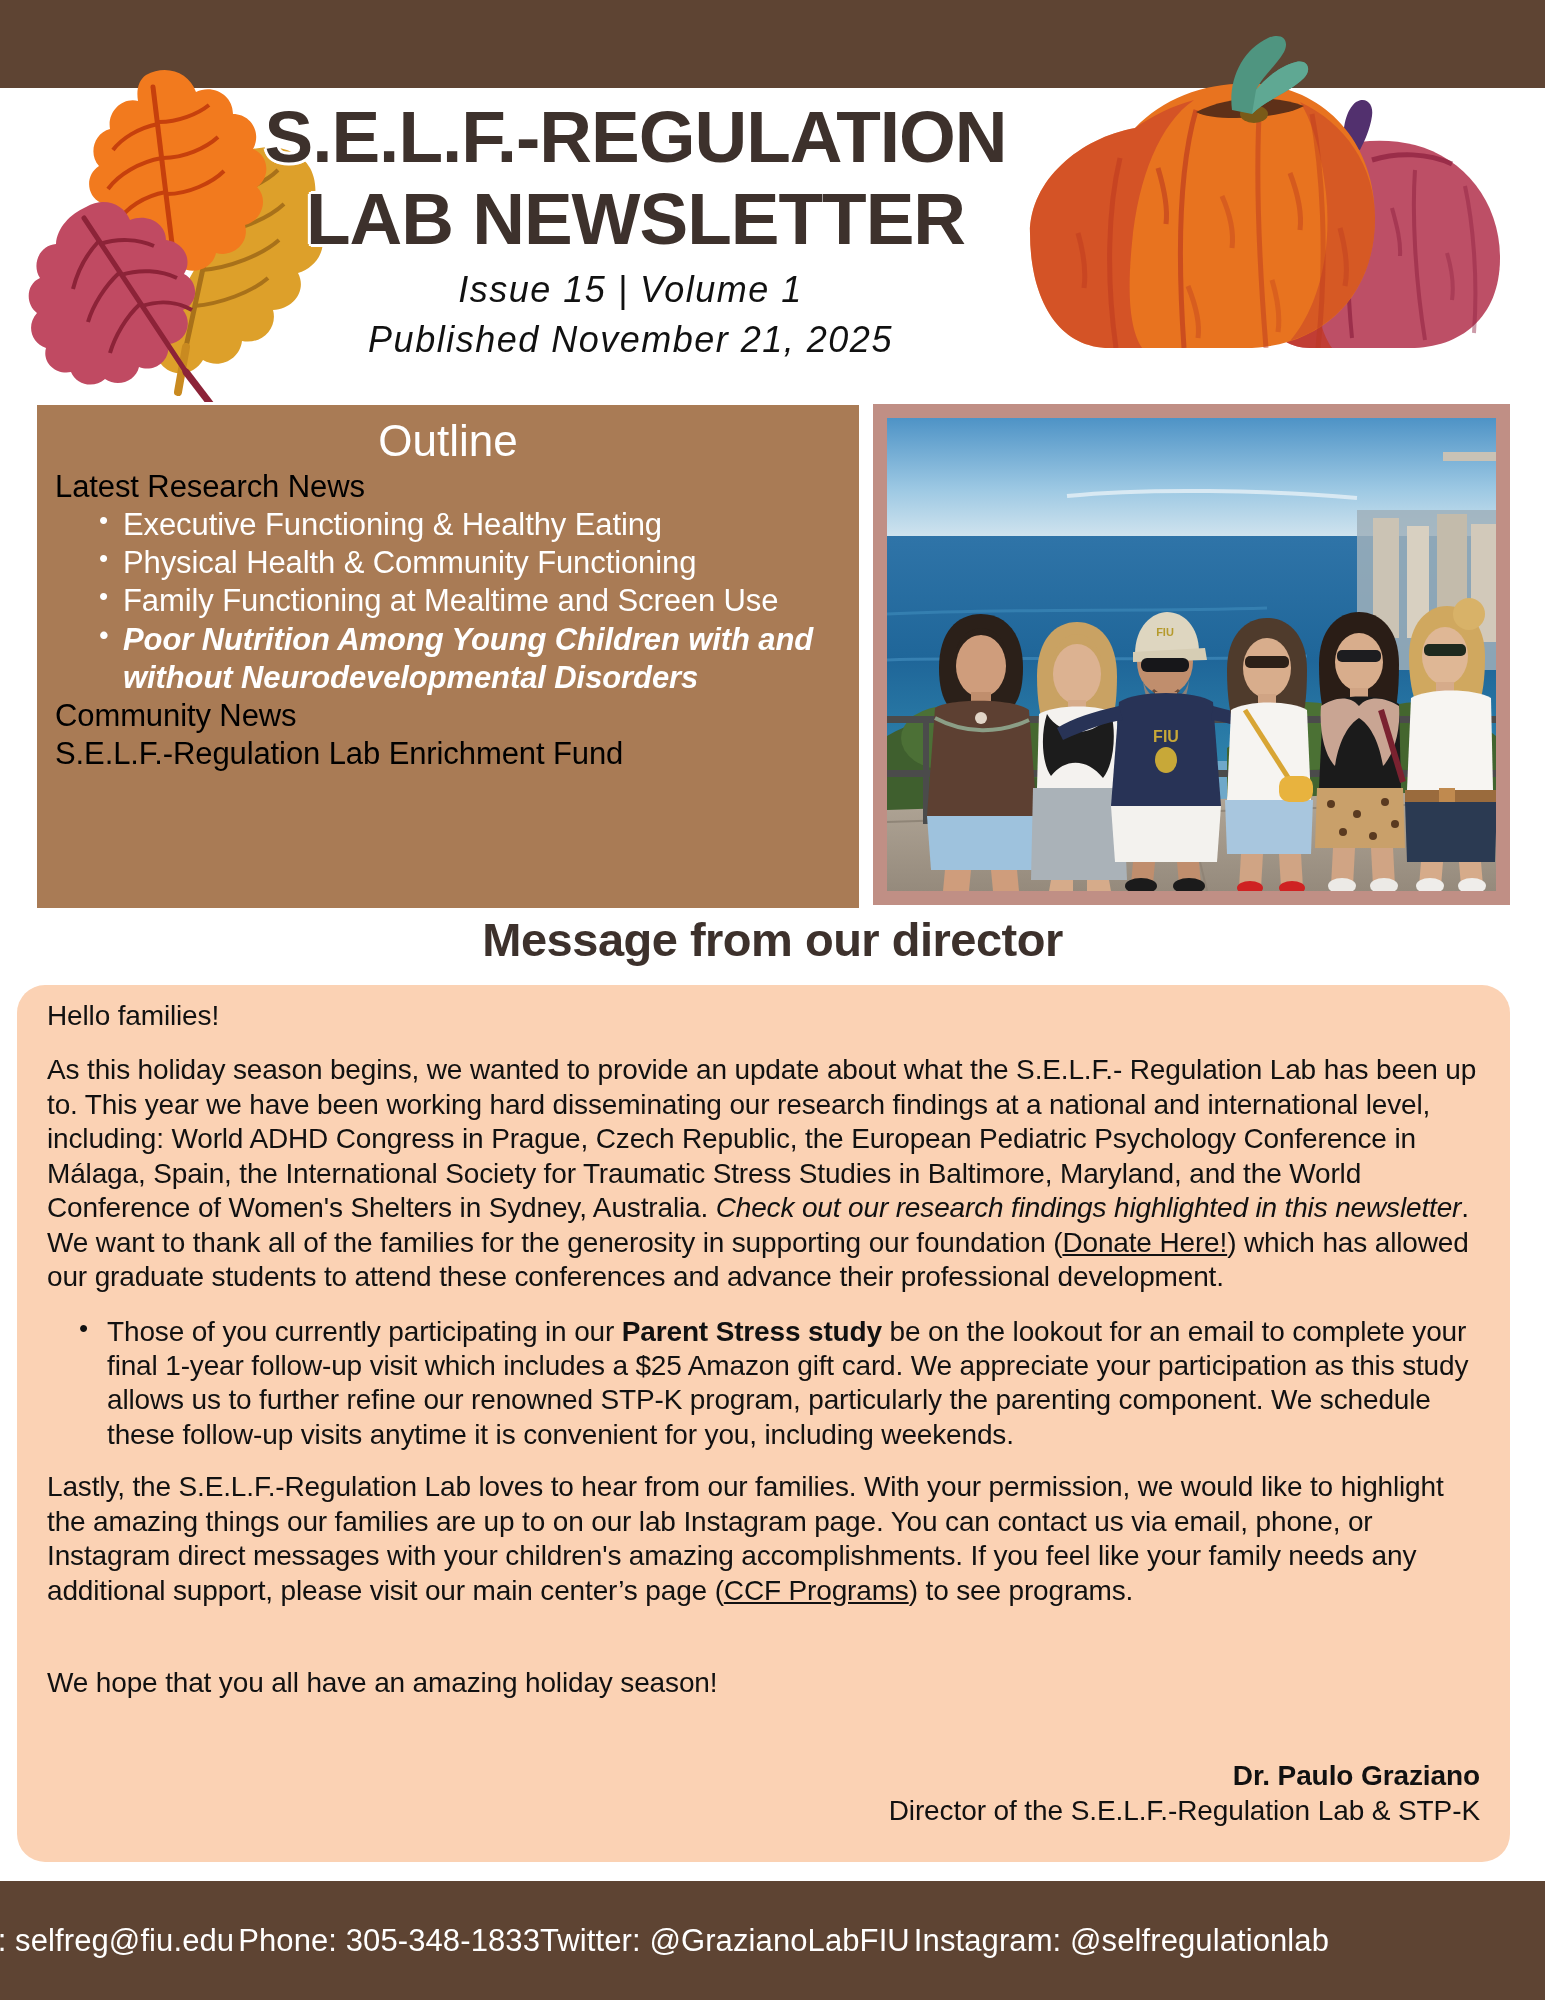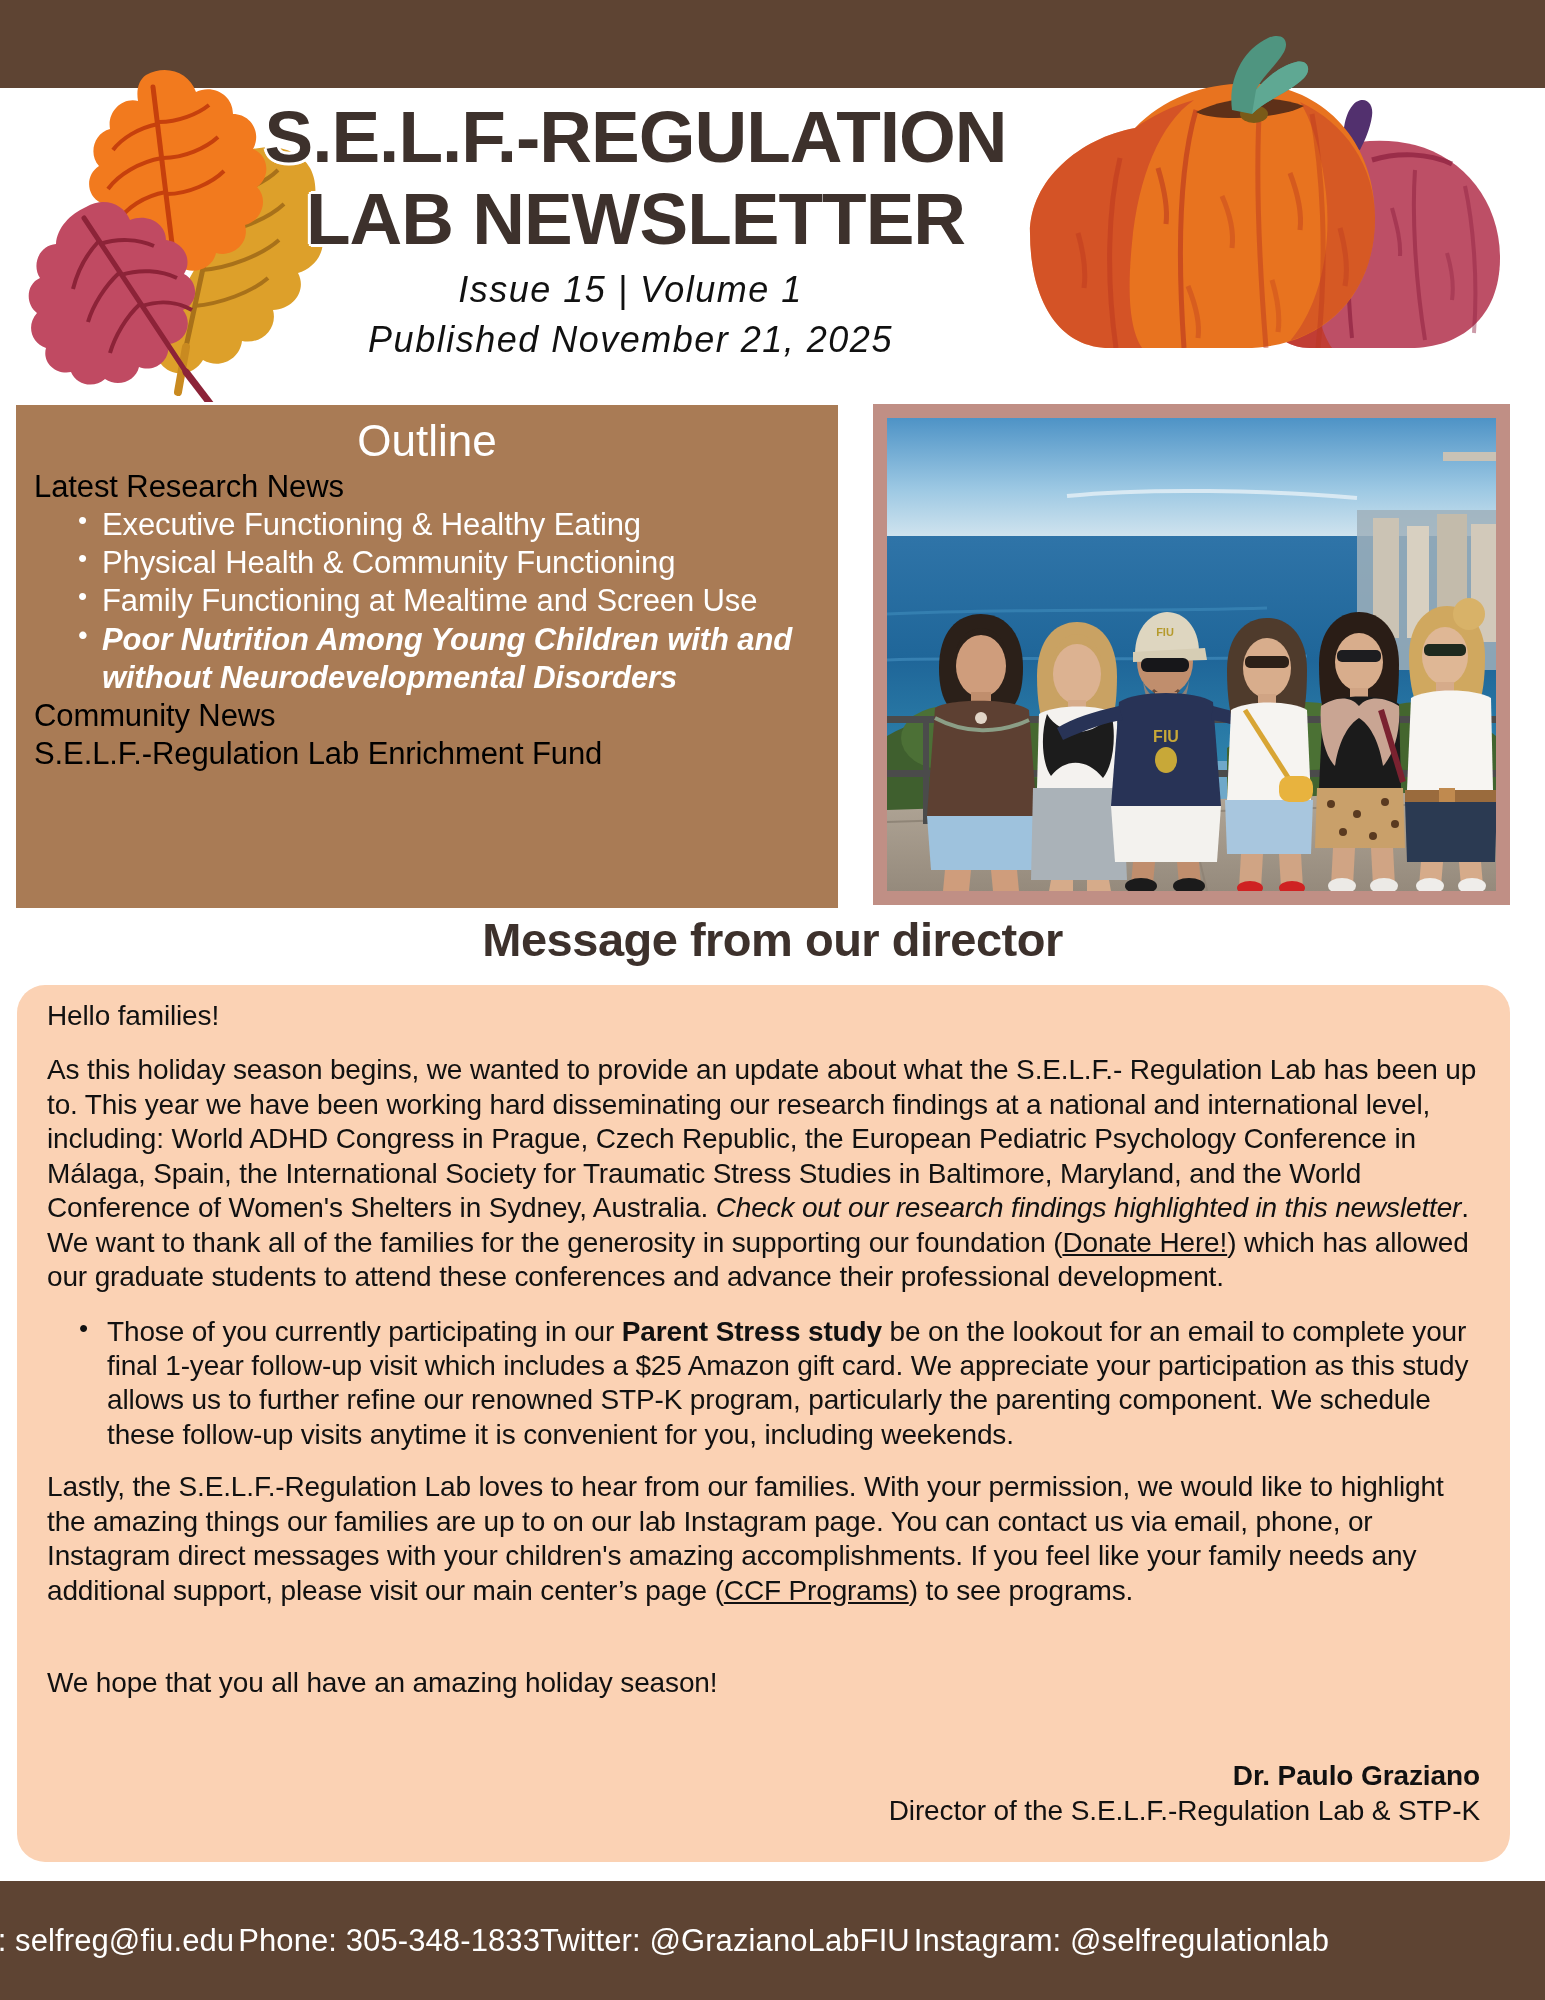"Outline" .outline-box { left: 16px -> 37px }
